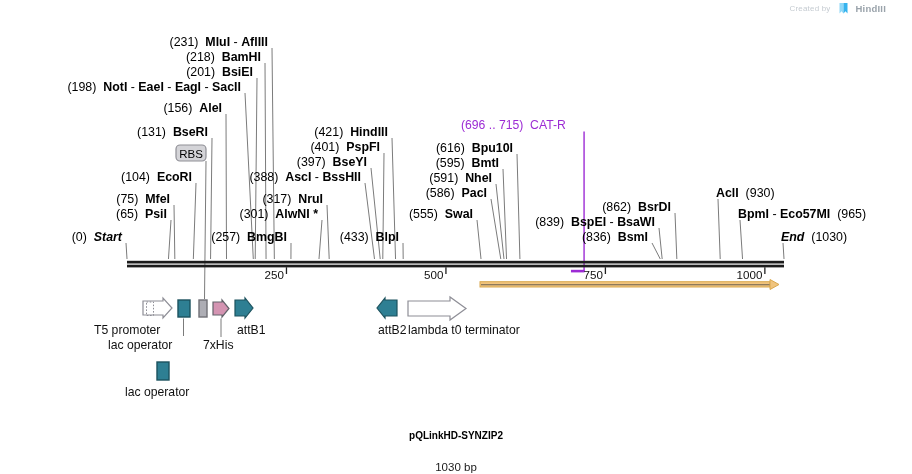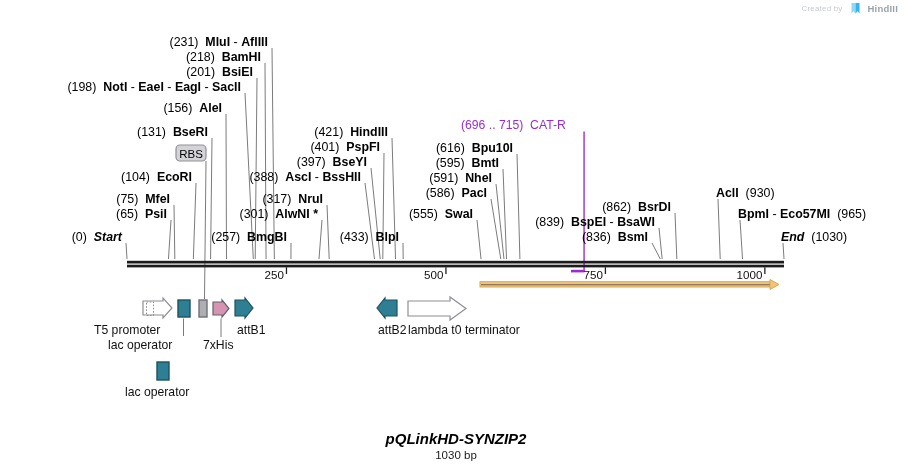"Created by" .watermark { right: 14px -> 26px }
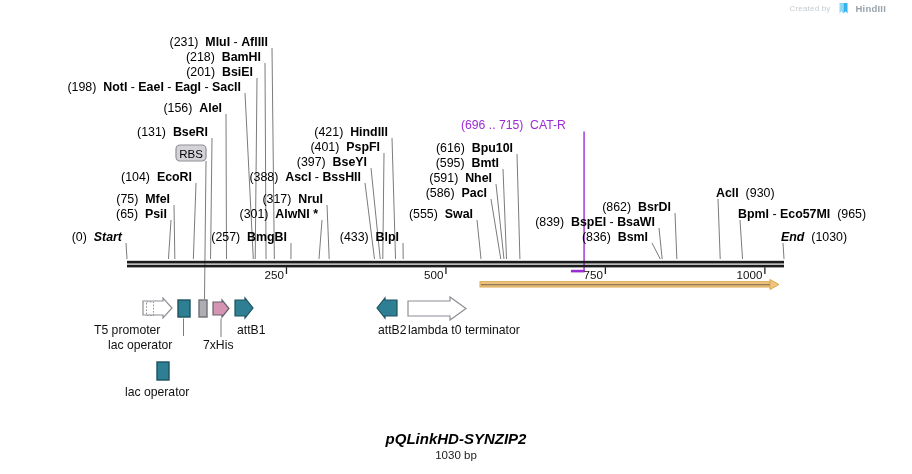"pQLinkHD-SYNZIP2" .plasmid-title { font-size: 15px -> 10px; font-style: italic -> none }
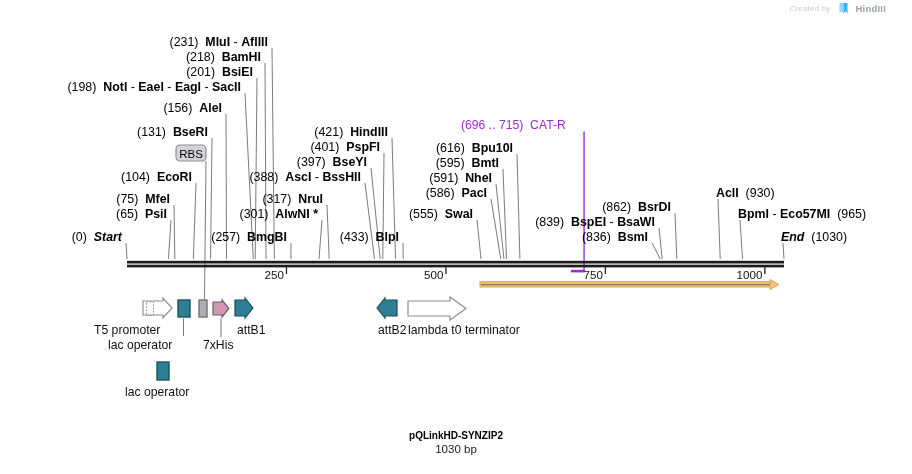"1030 bp" .plasmid-length { margin-top: 2px -> 20px }
